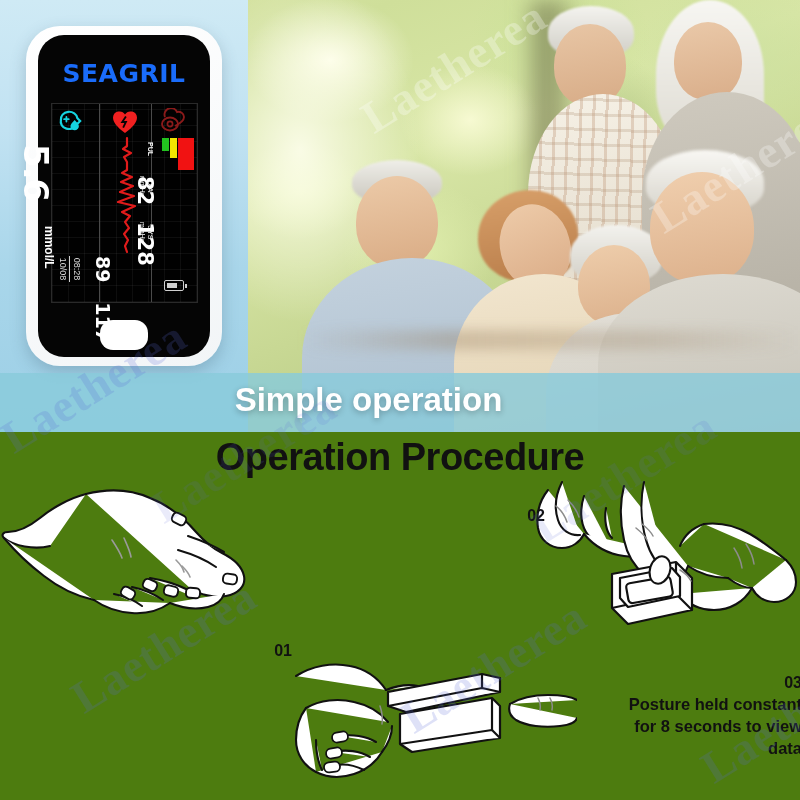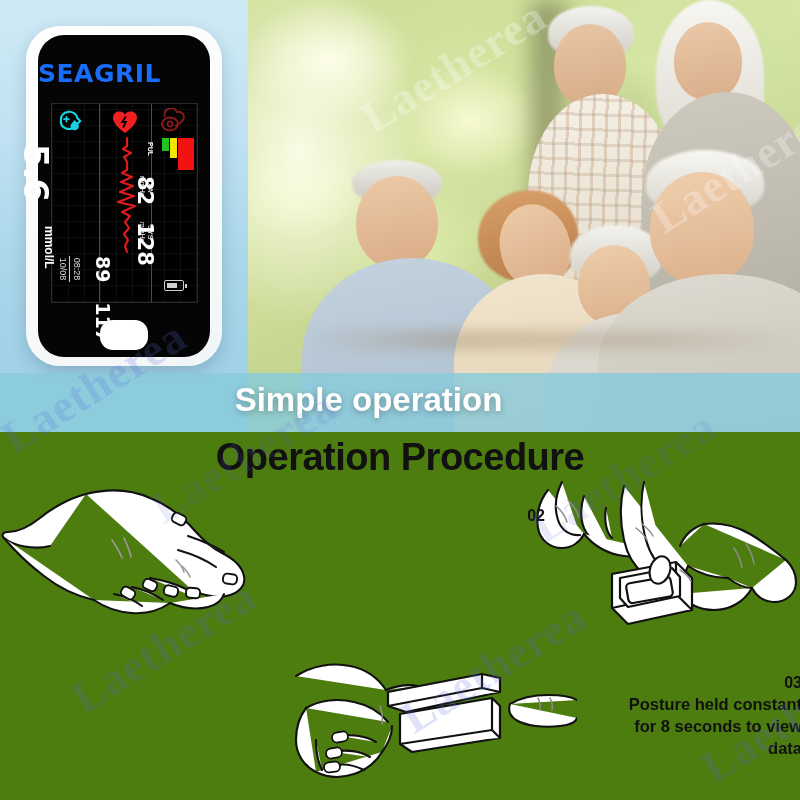"SEAGRIL" .brand { text-align: left -> center }
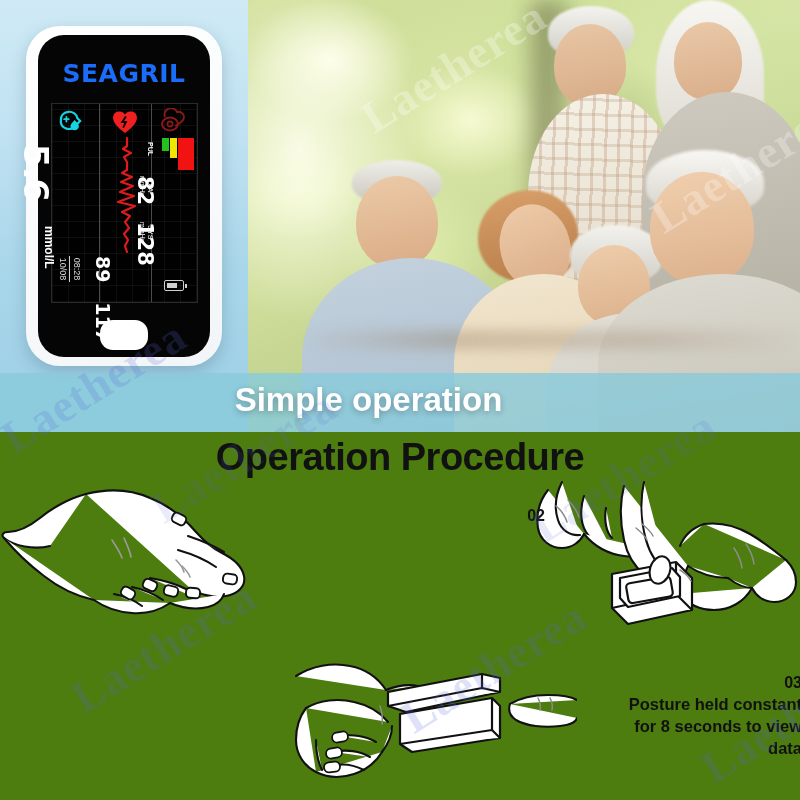"01" span.step-num { html: none -> <span>01</span> }
